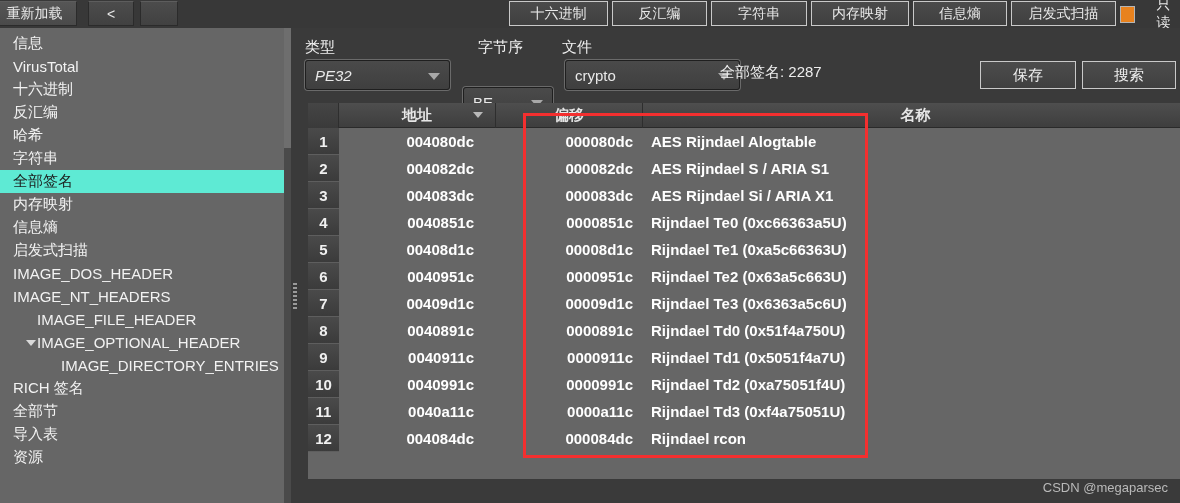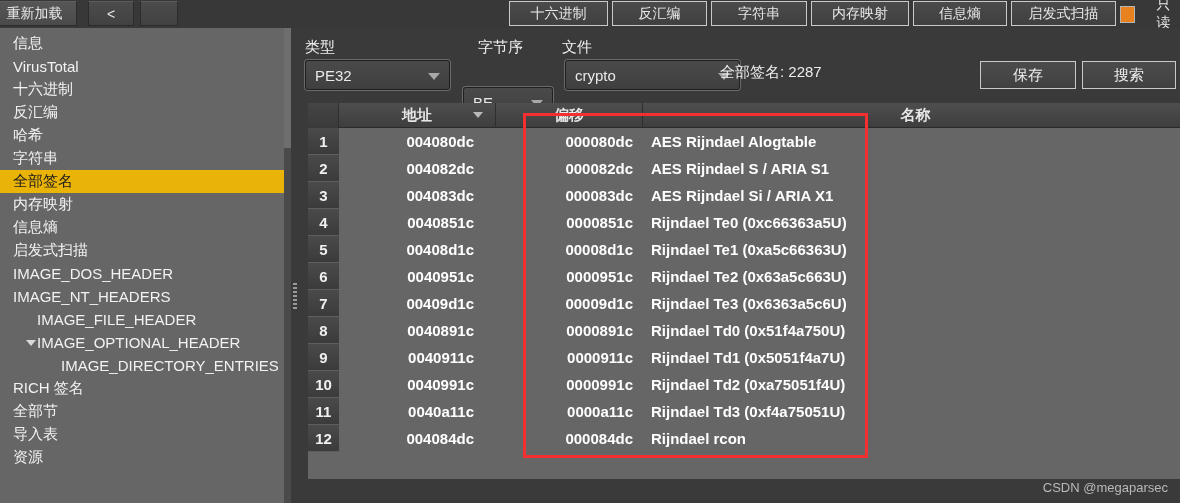"PE32" .cb-type { font-style: none -> italic }
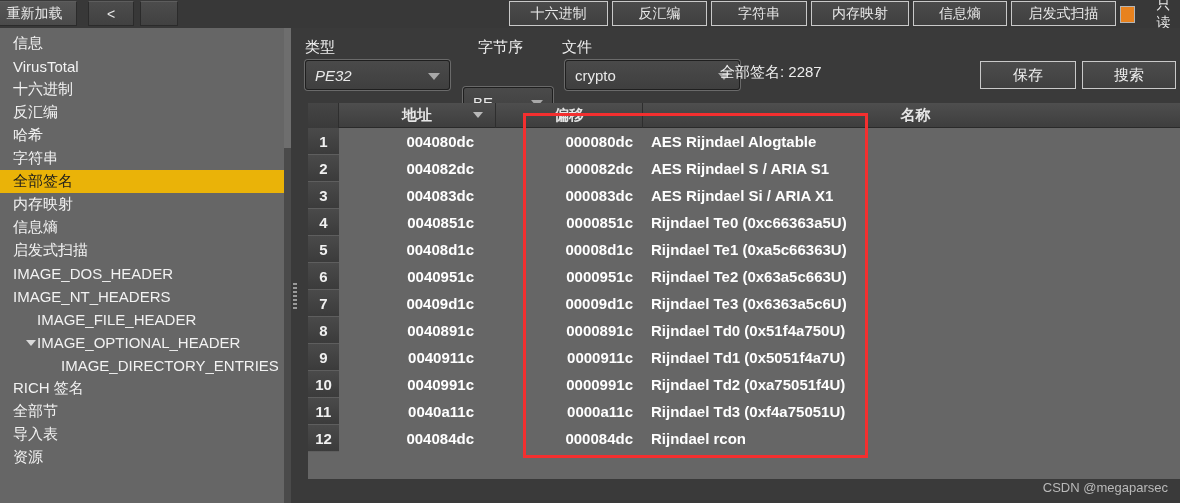"全部签名" .tree-item.sel { background: #eab308 -> #5eead4 }
